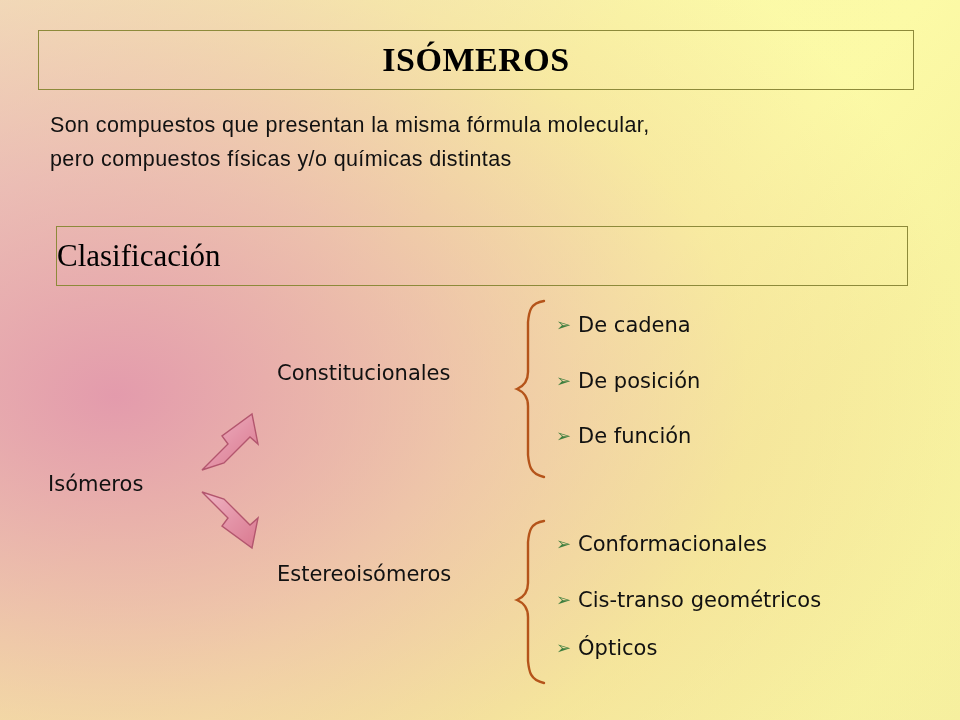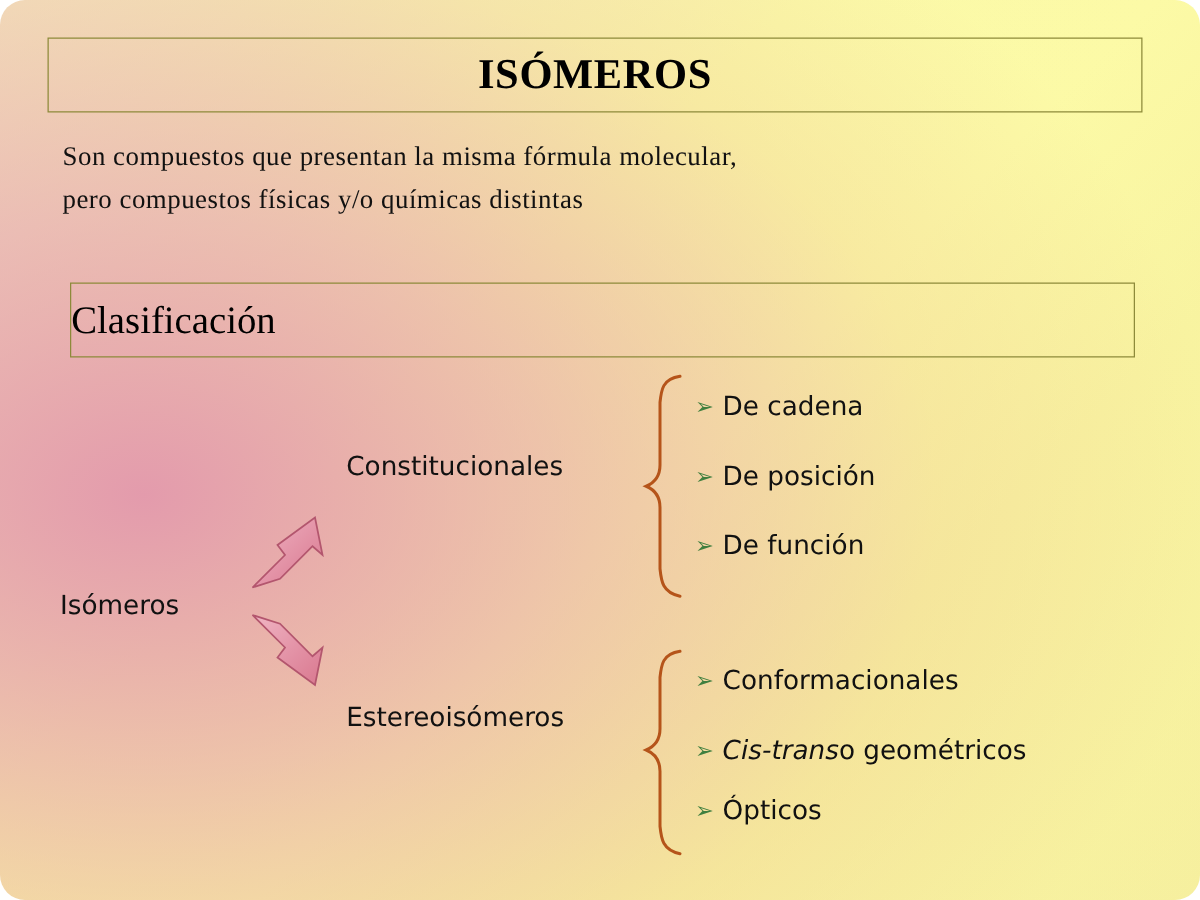"ISÓMEROS" #slide { border-radius: 20px -> none }
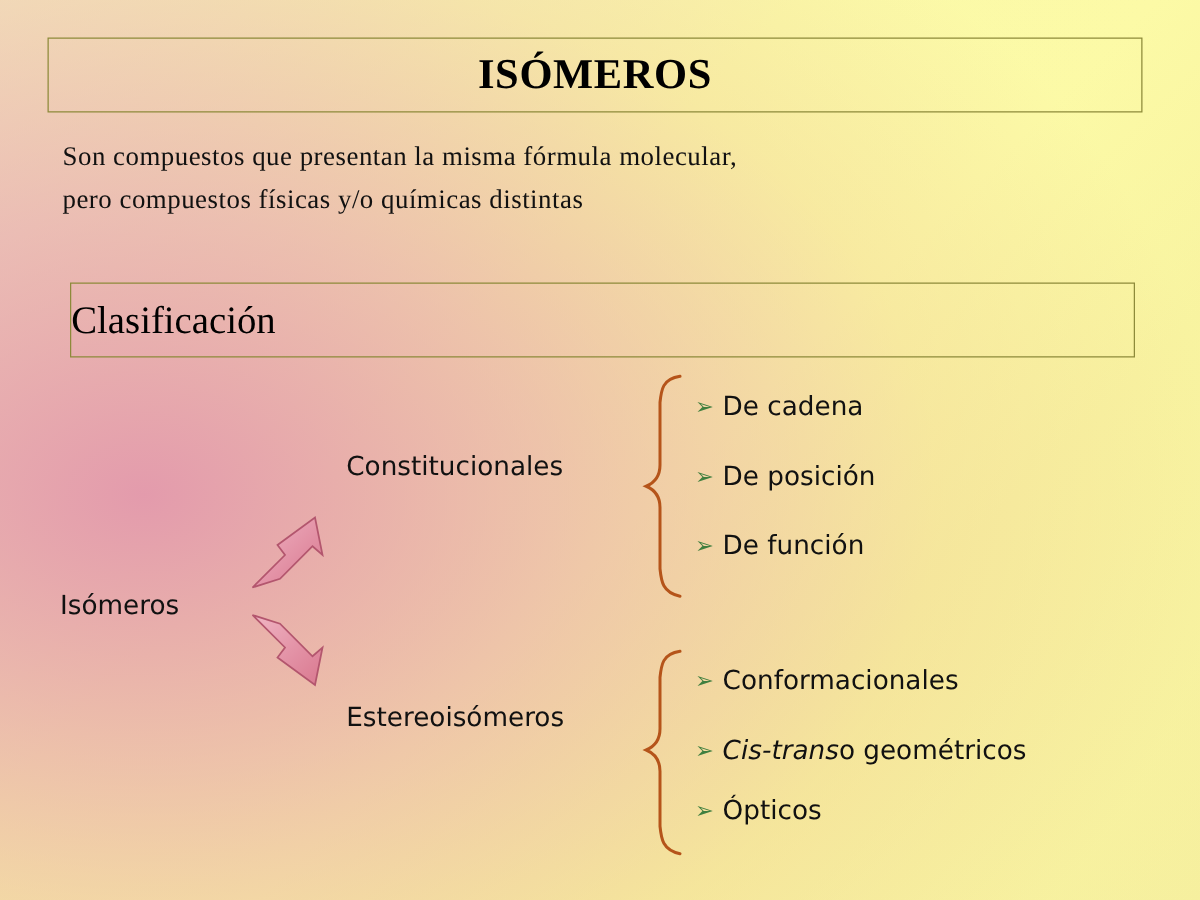"Son compuestos que presentan la" .intro { font-family: Liberation Serif, serif -> Liberation Sans, sans-serif }
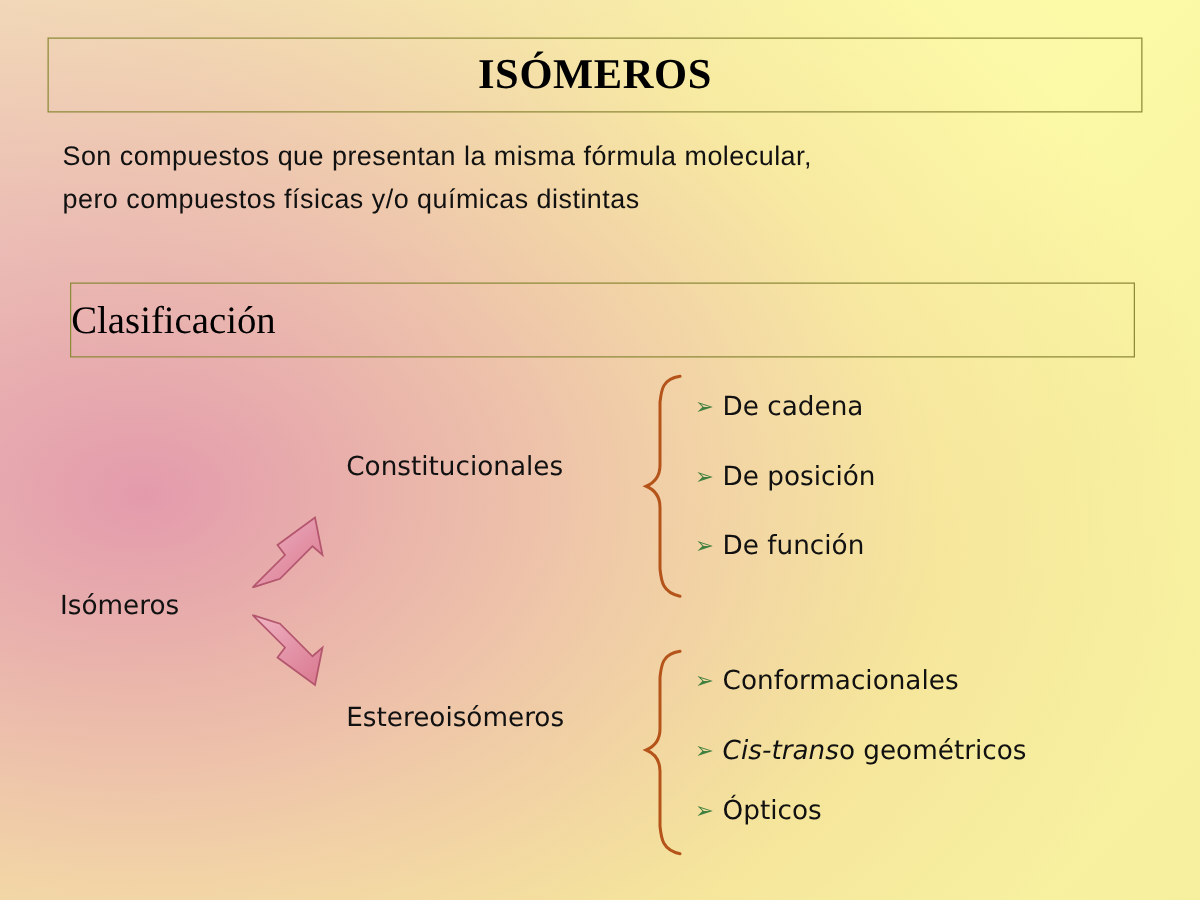"Cis-trans" .it { font-style: italic -> none }
